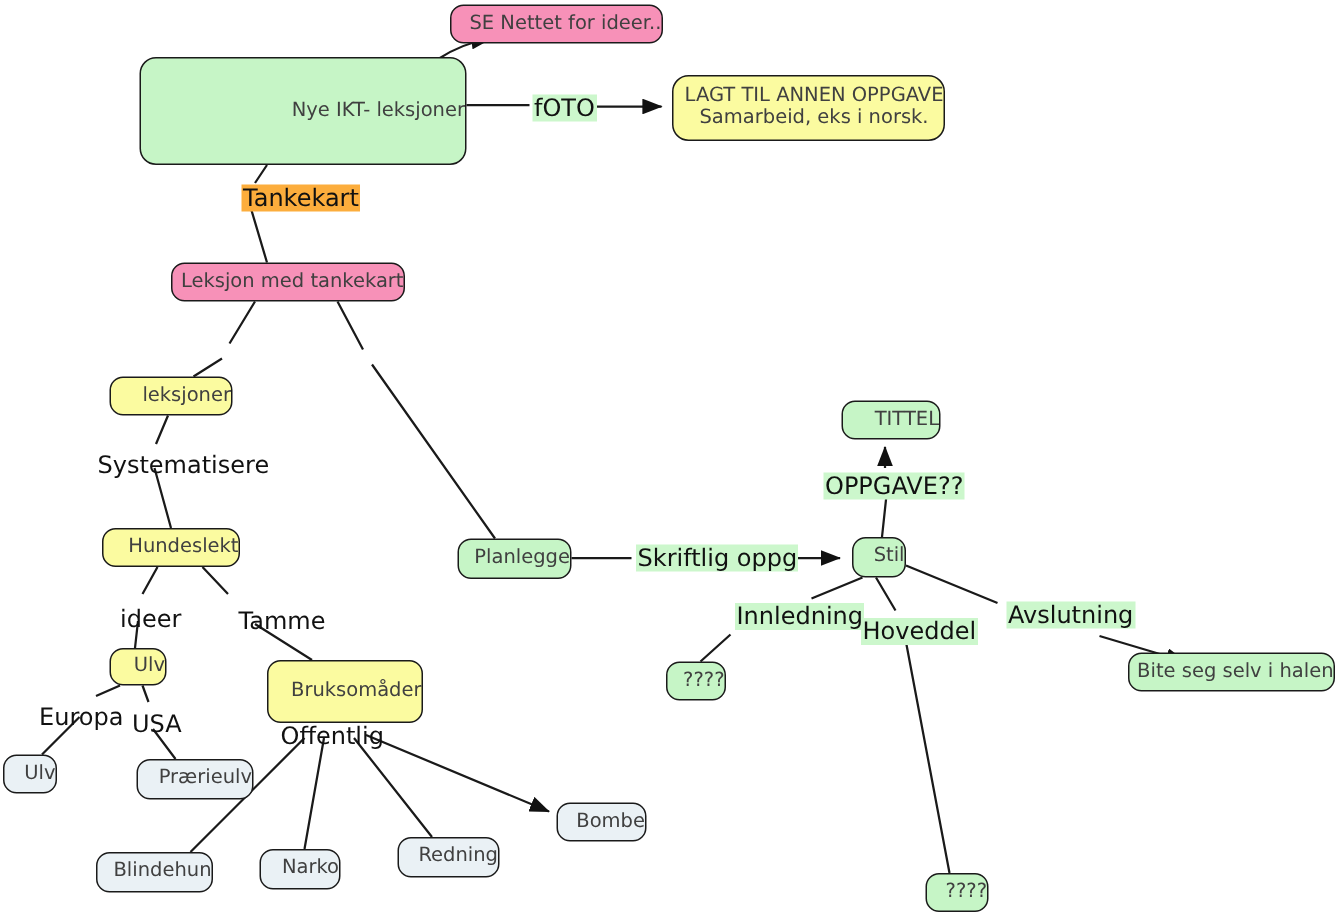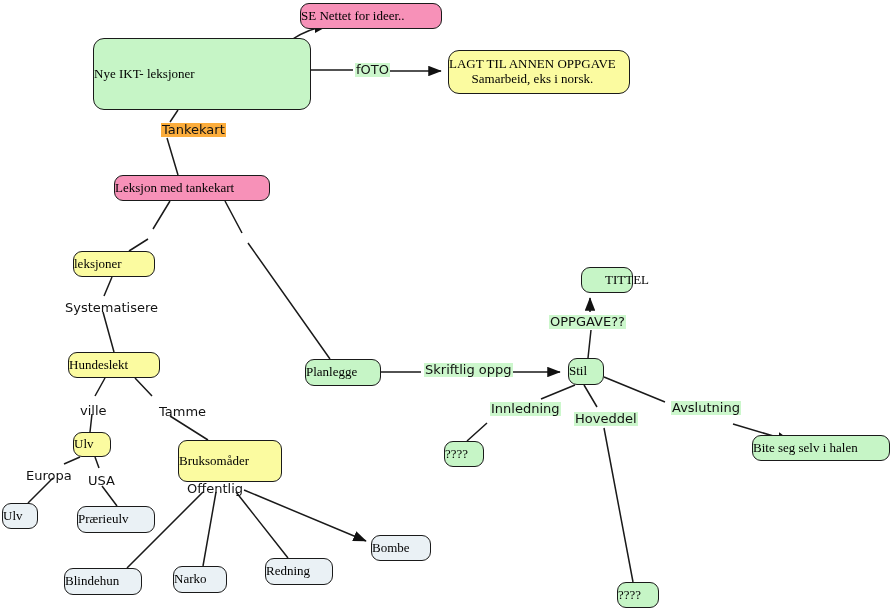"SE Nettet for ideer.." .node { color: #000000 -> #404040; font-family: Liberation Serif, serif -> none; justify-content: flex-start -> flex-end }
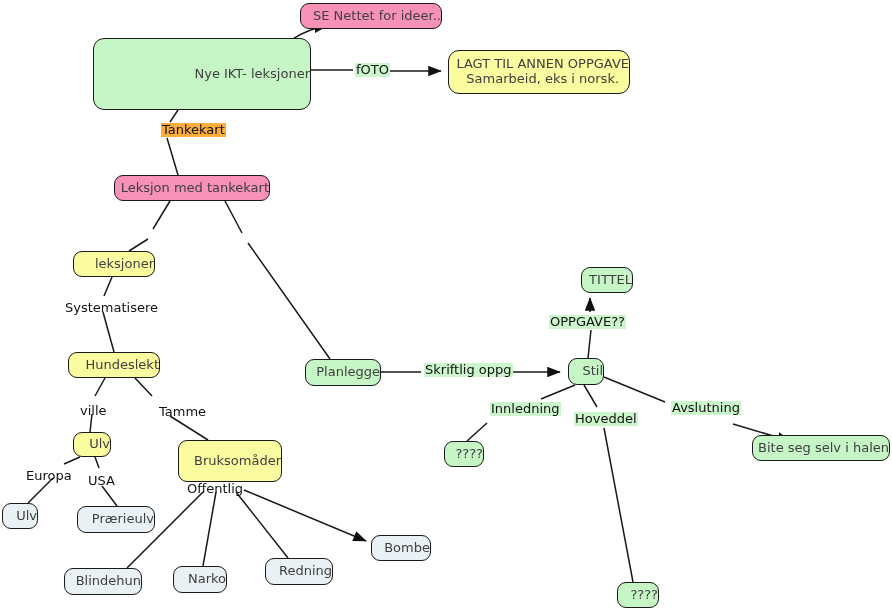"fOTO" .elabel { font-size: 13px -> 16px }
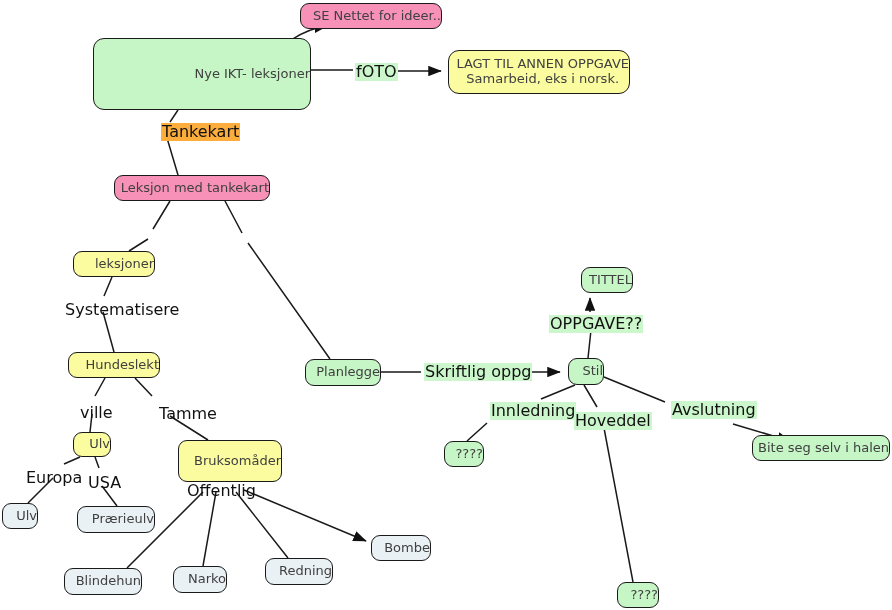"TITTEL" div.node { left: 581px -> 561px; width: 52px -> 66px }
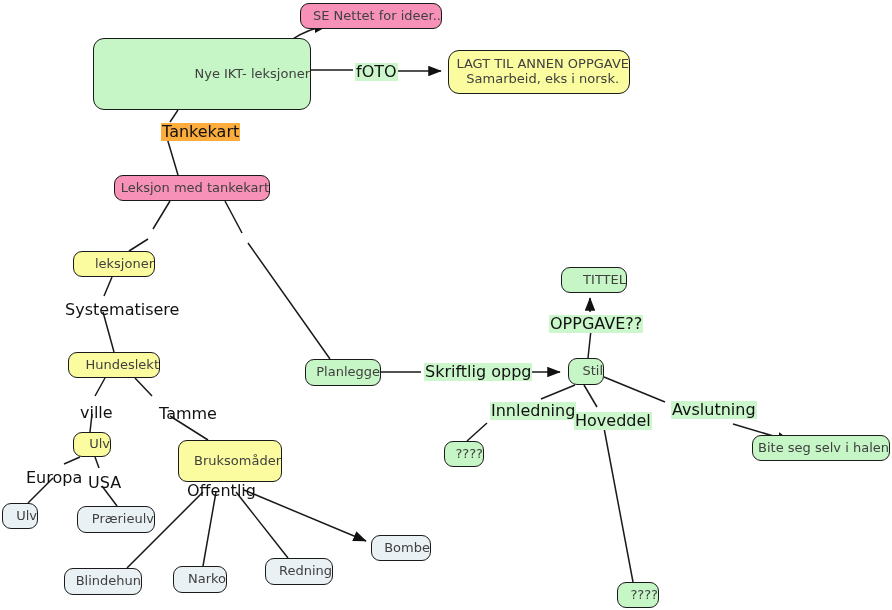"ville" div.elabel { text: ville -> ideer }
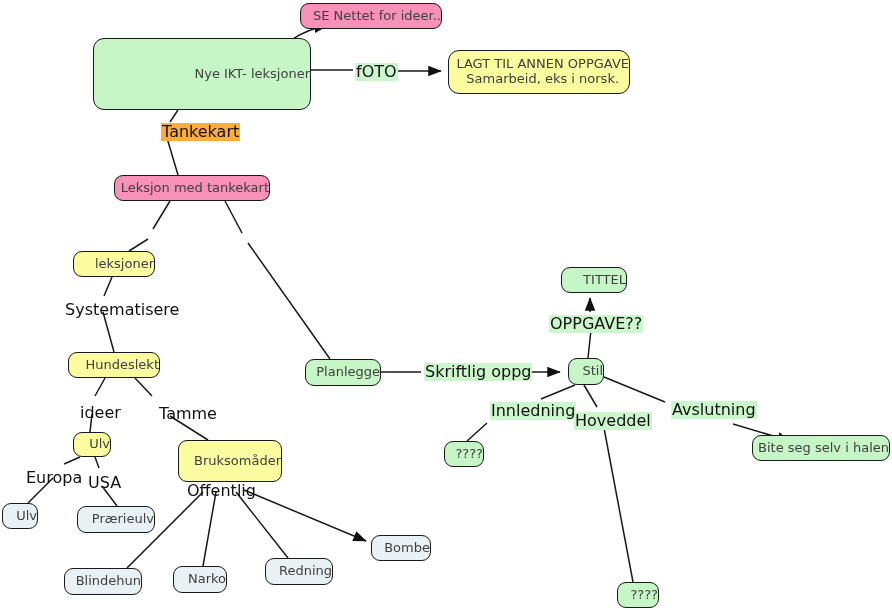"Prærieulv" div.node { left: 77px -> 91px }
